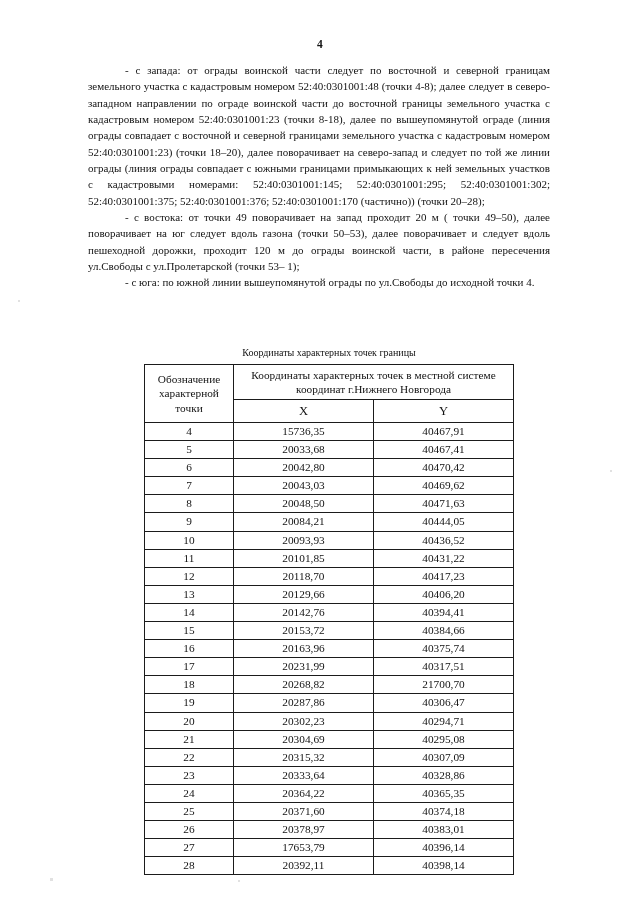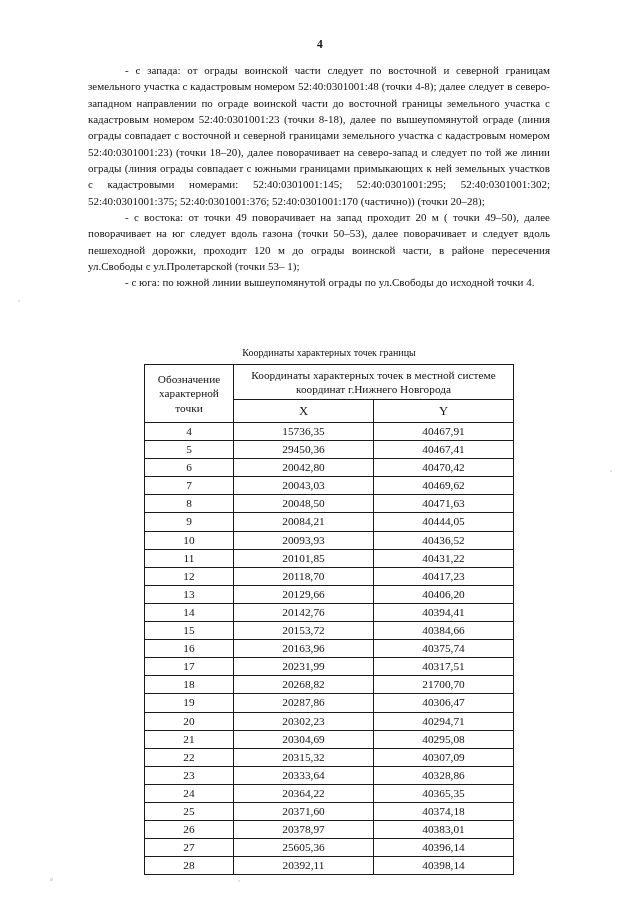"29450,36" td.c-x { text: 29450,36 -> 20033,68 }
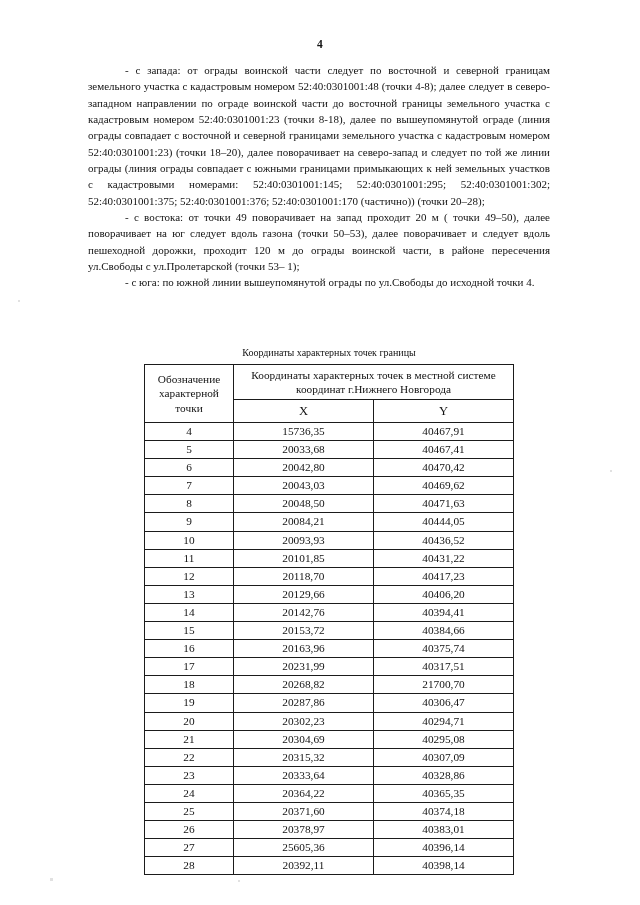"25605,36" td.c-x { text: 25605,36 -> 17653,79 }
